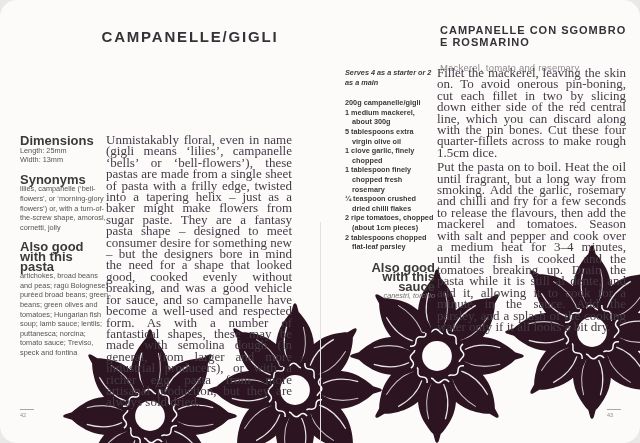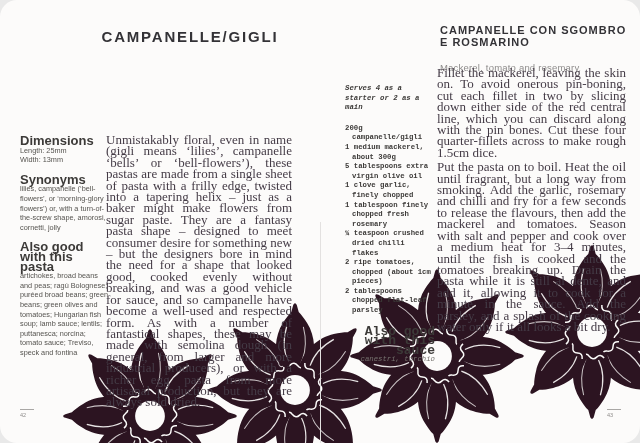"Serves 4 as a starter" .side-right { font-family: Liberation Mono, monospace -> none; top: 84px -> 68px }
